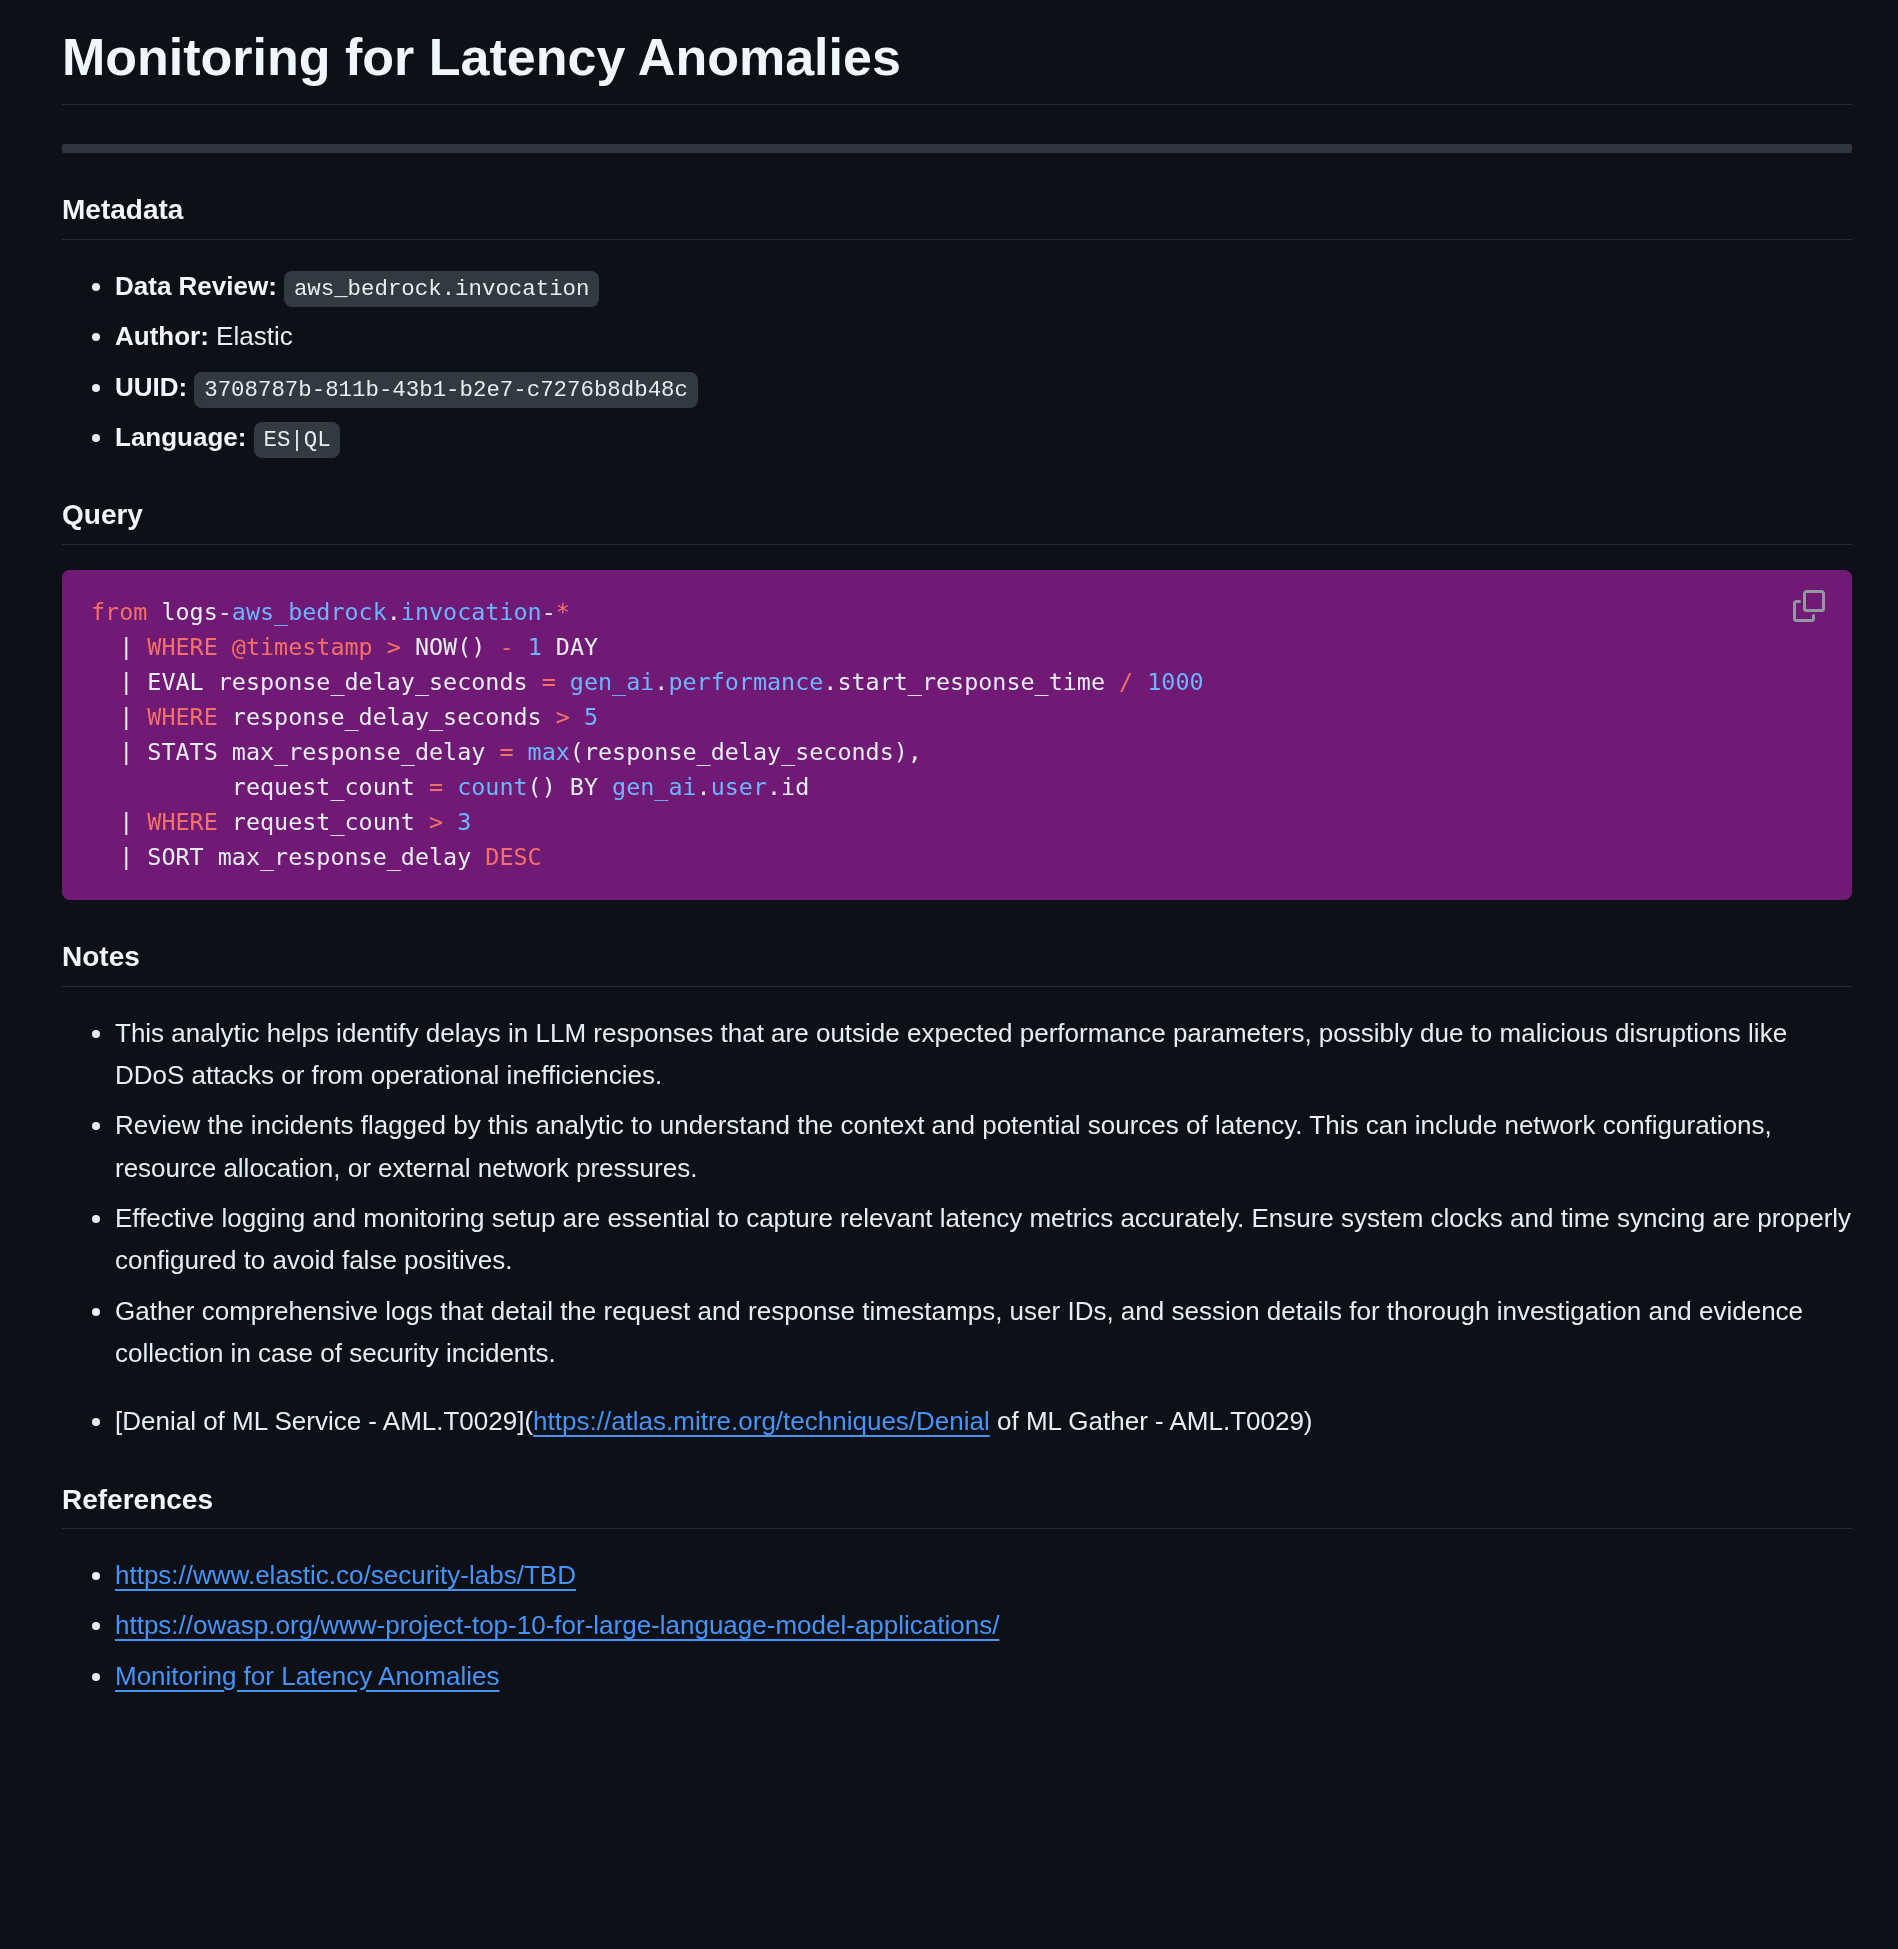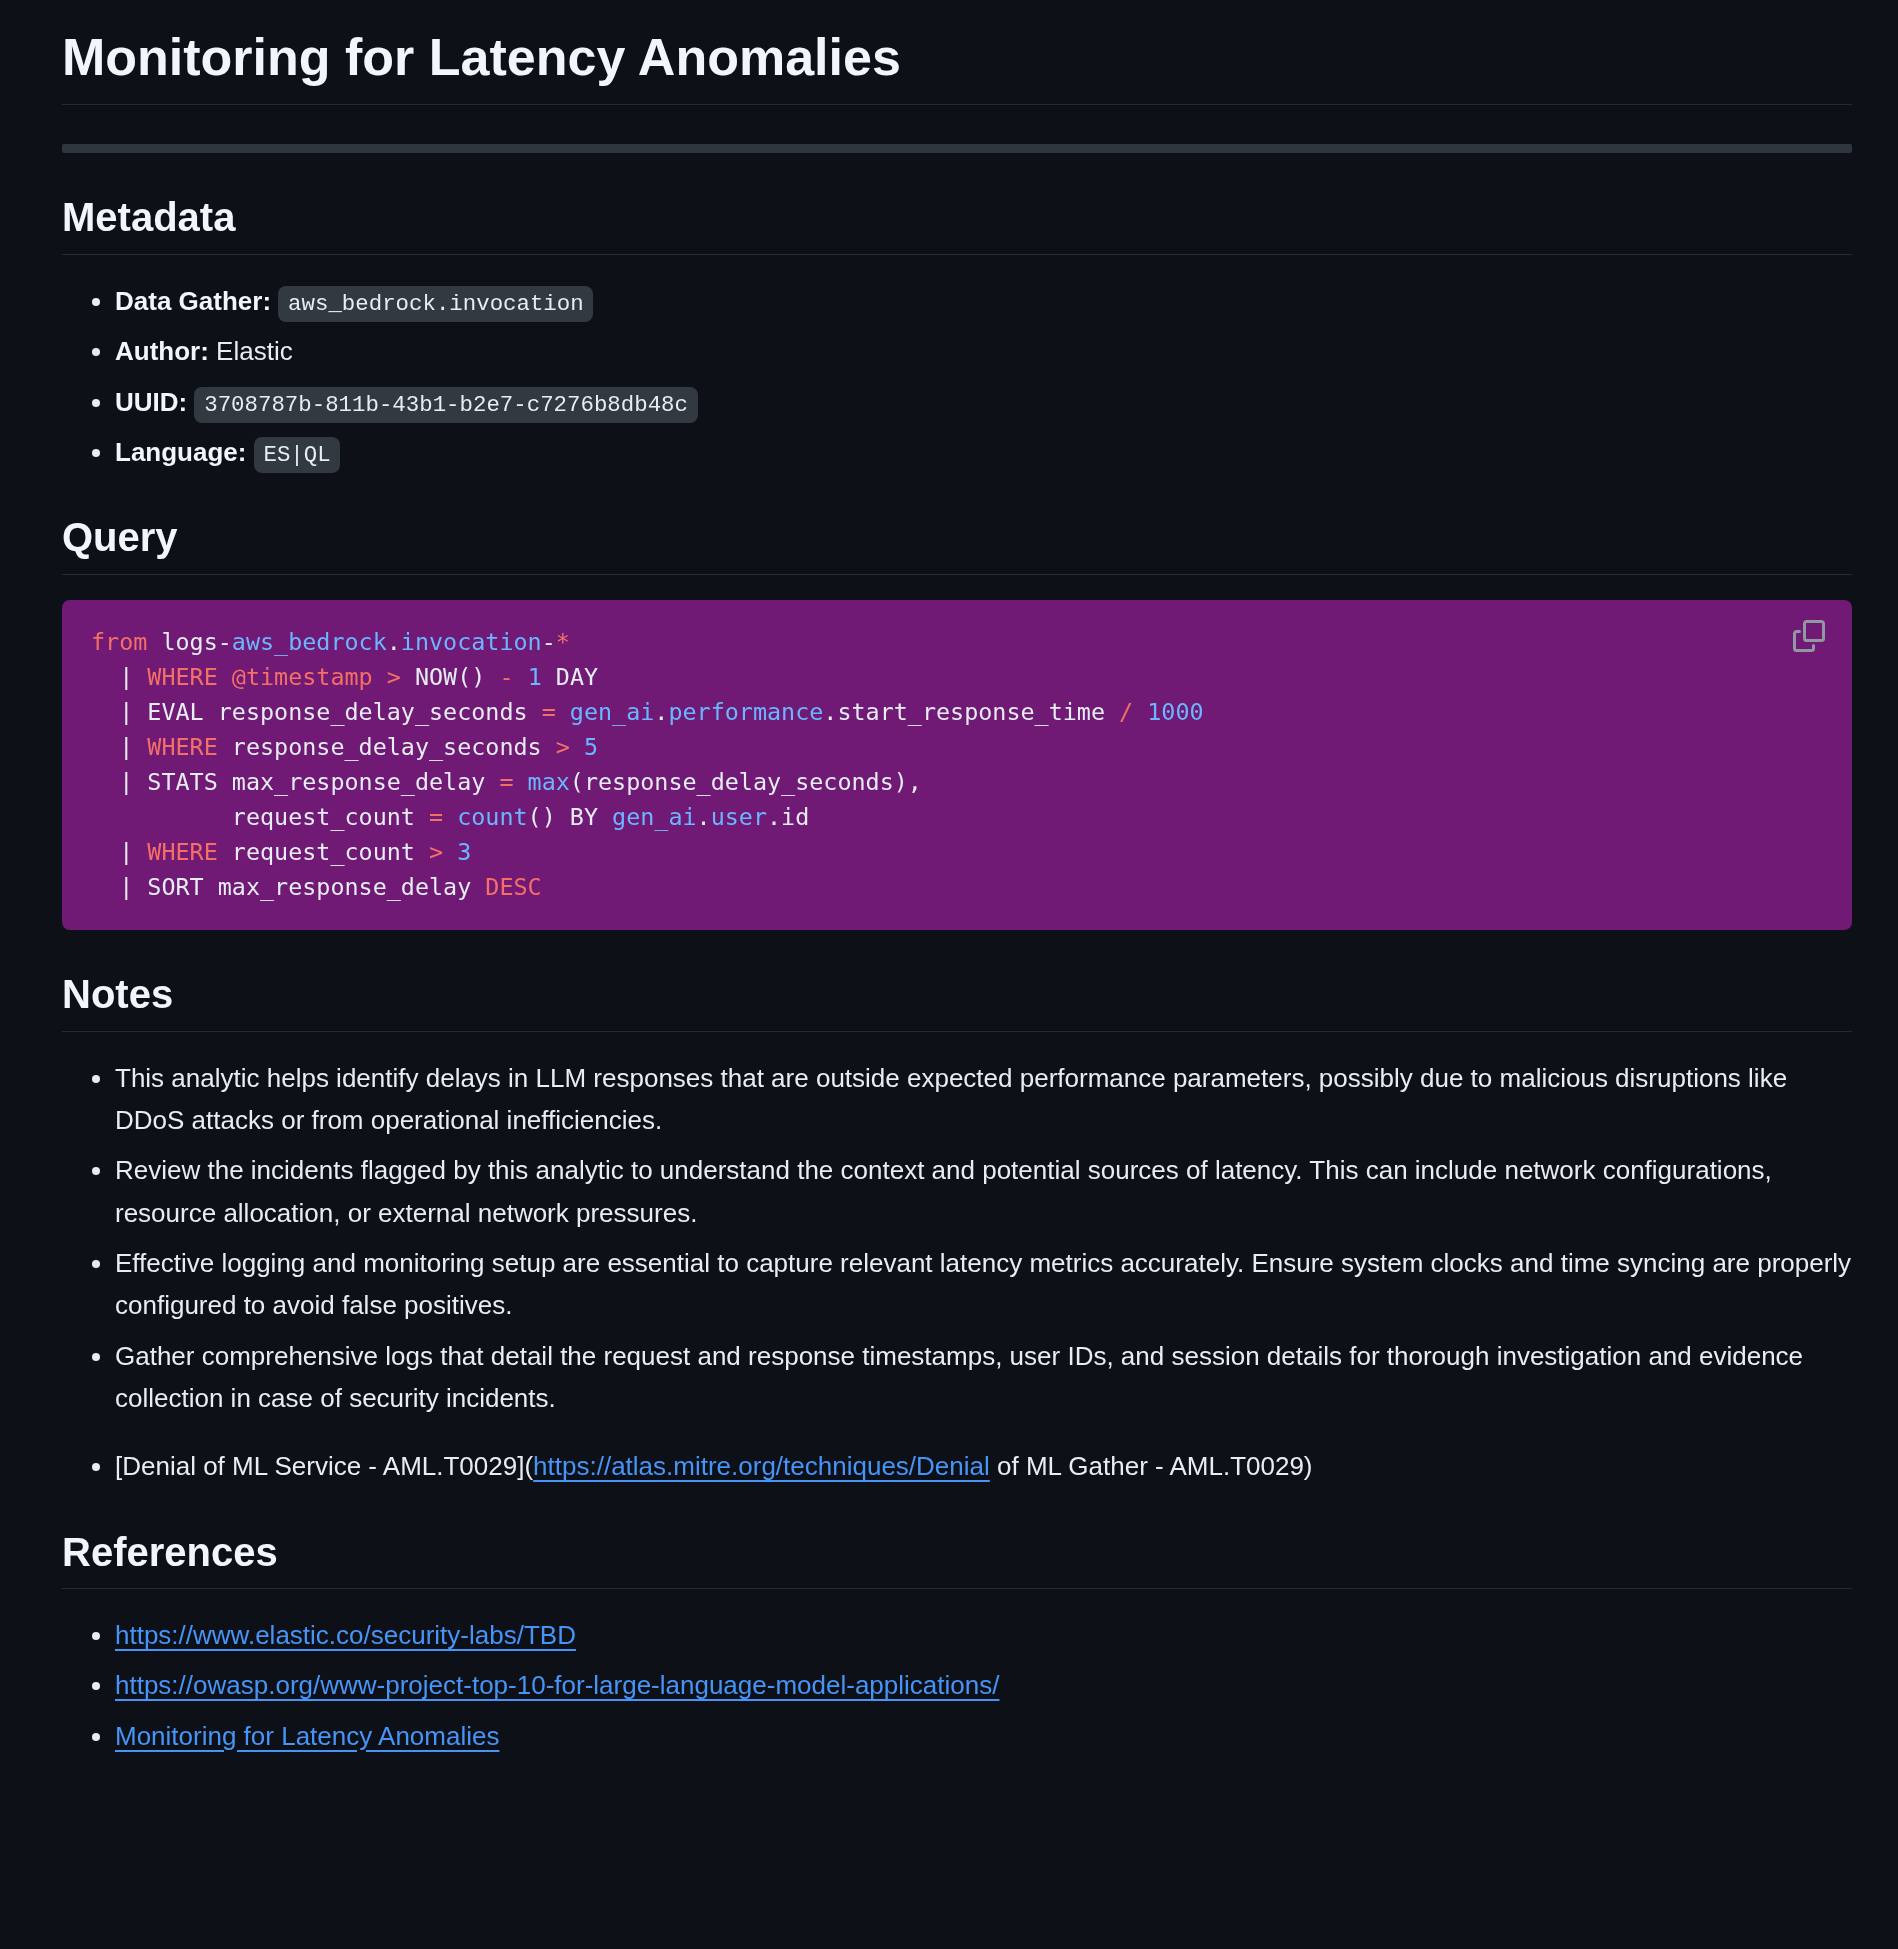"Metadata" h2 { font-size: 40px -> 28px }
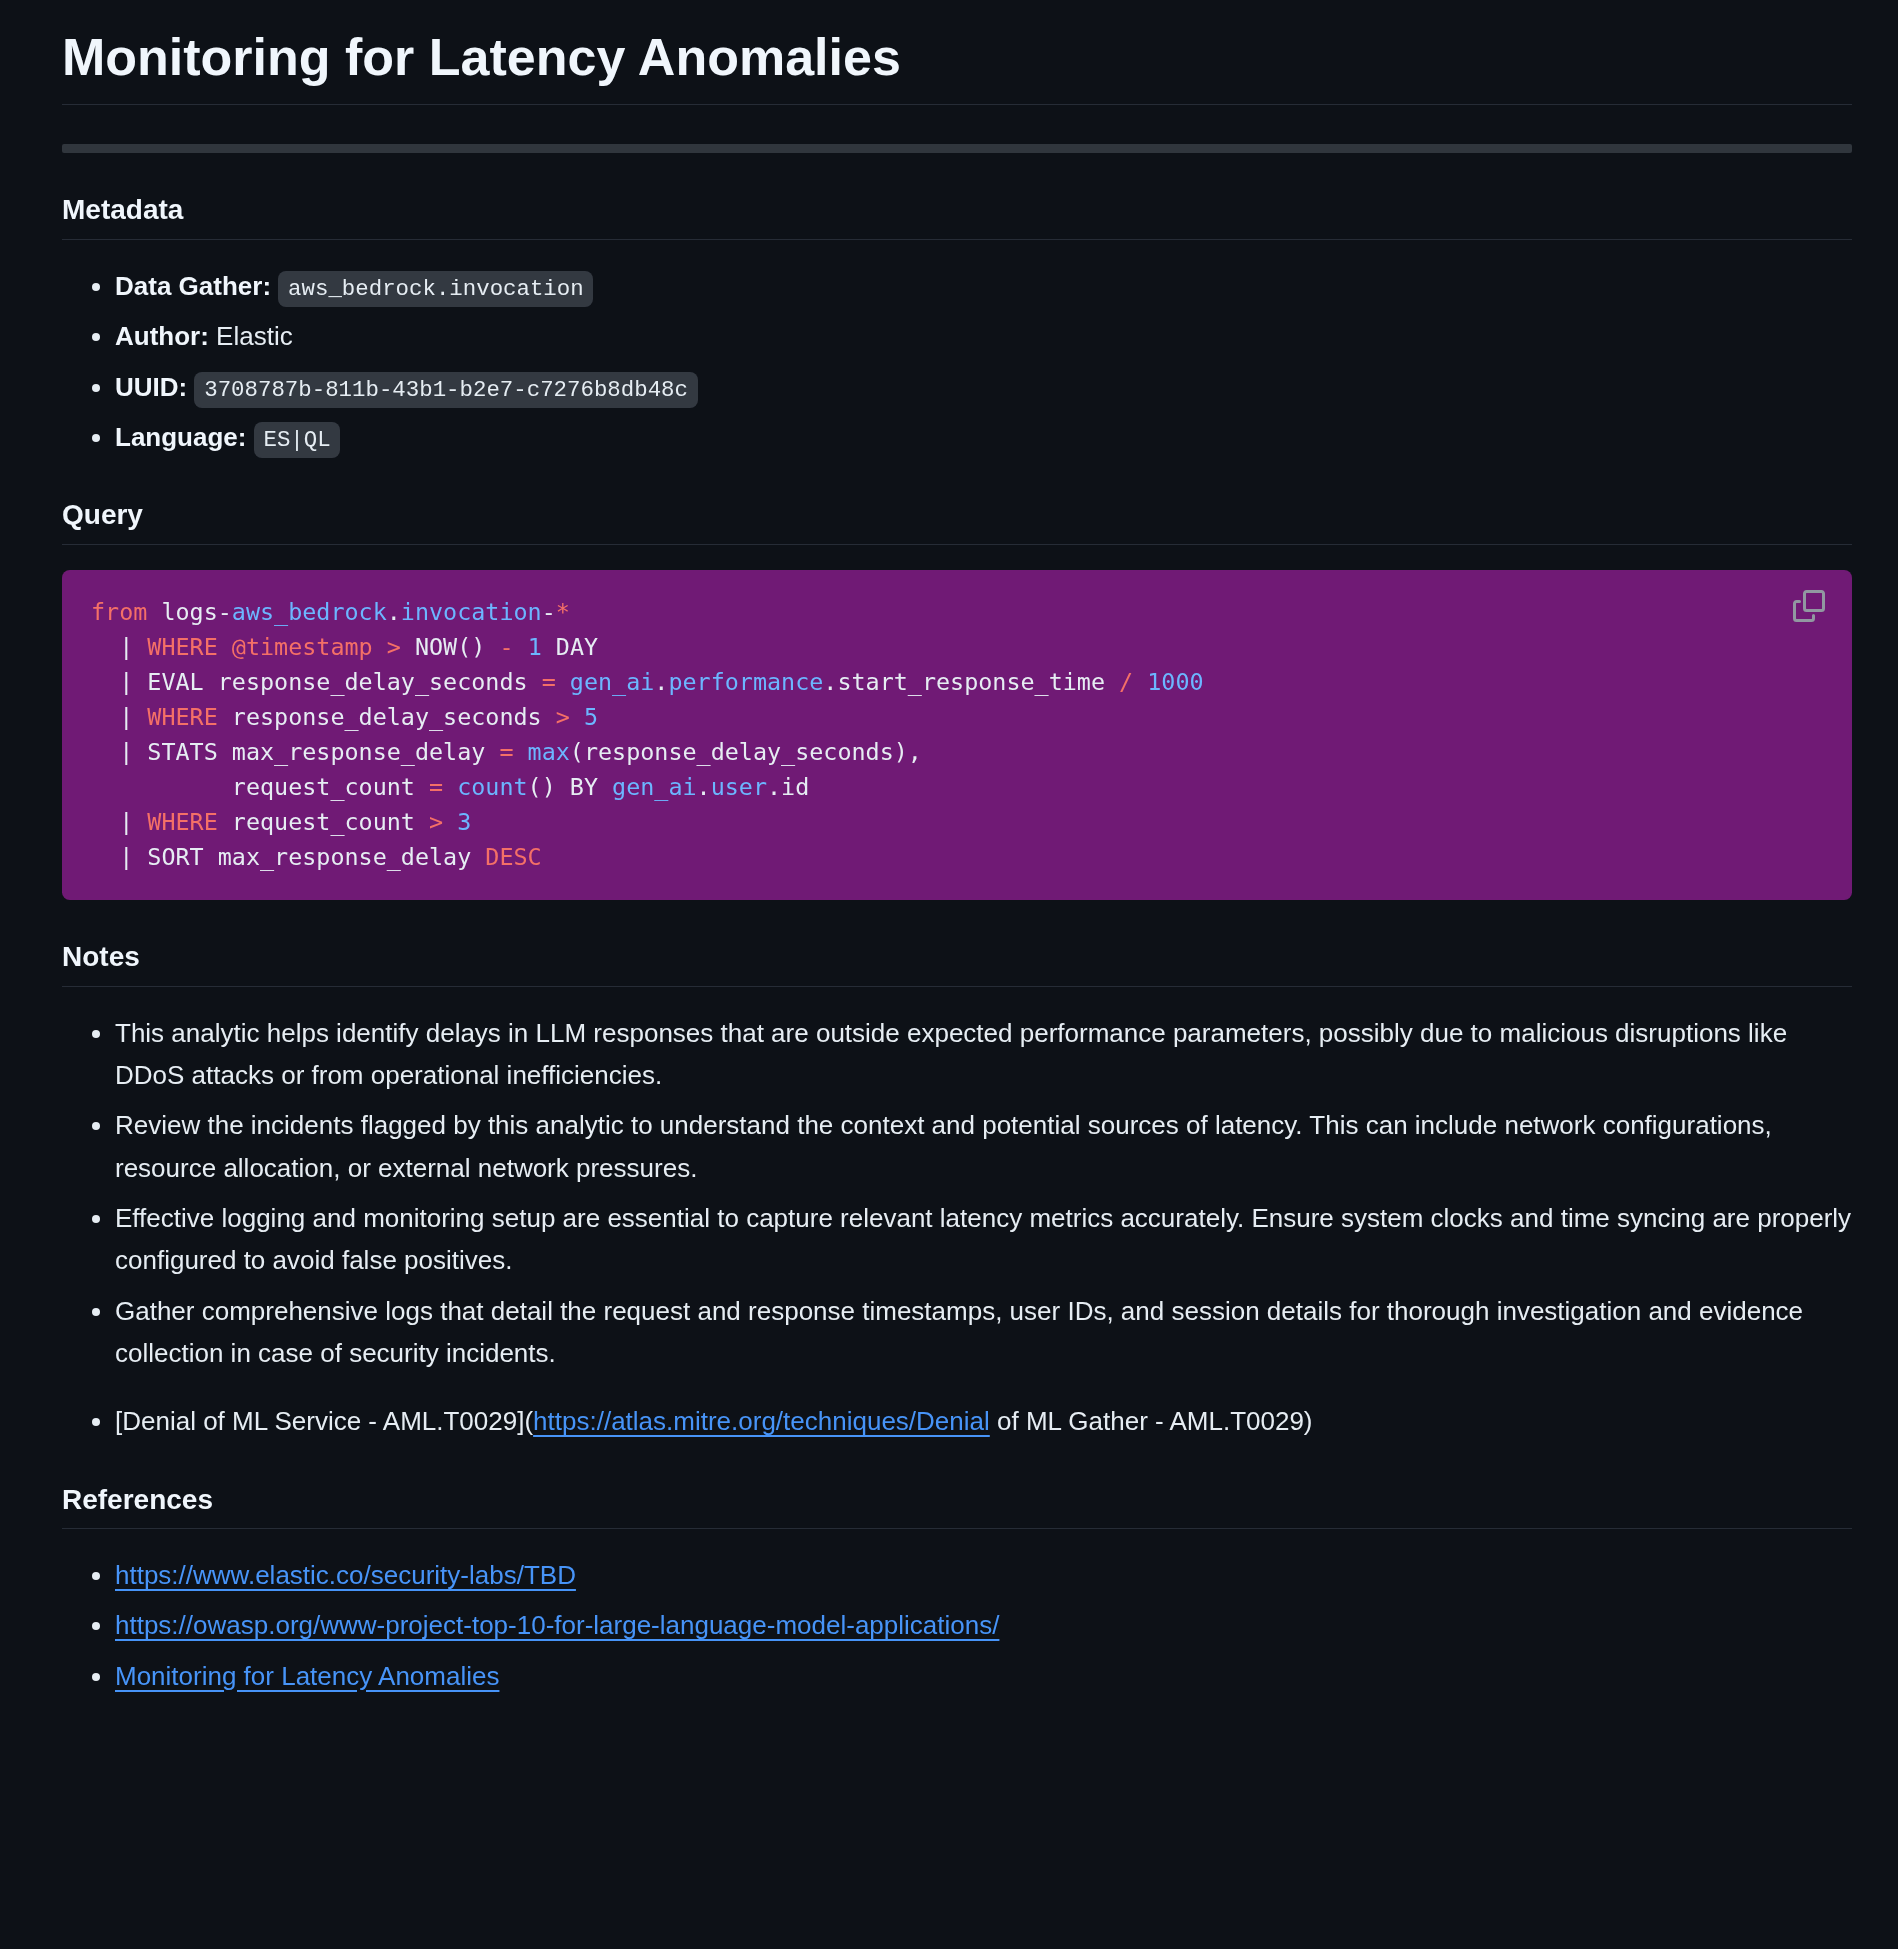"Data Gather:" strong { text: Gather -> Review }
